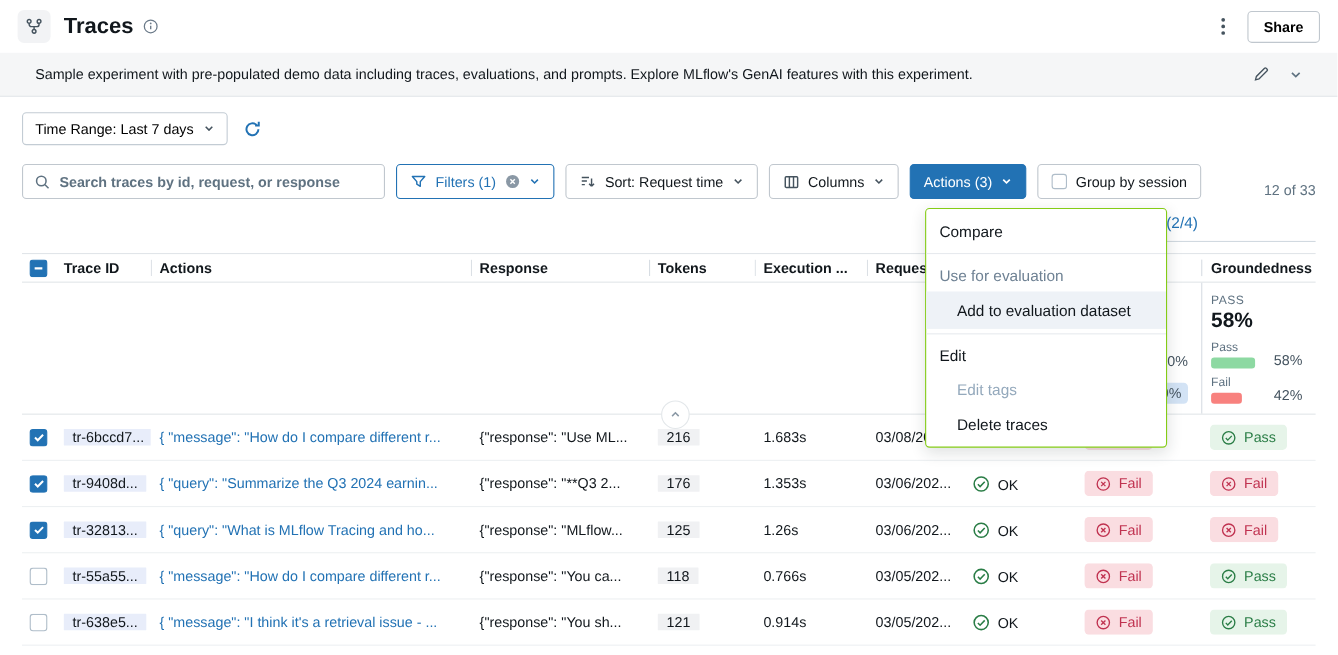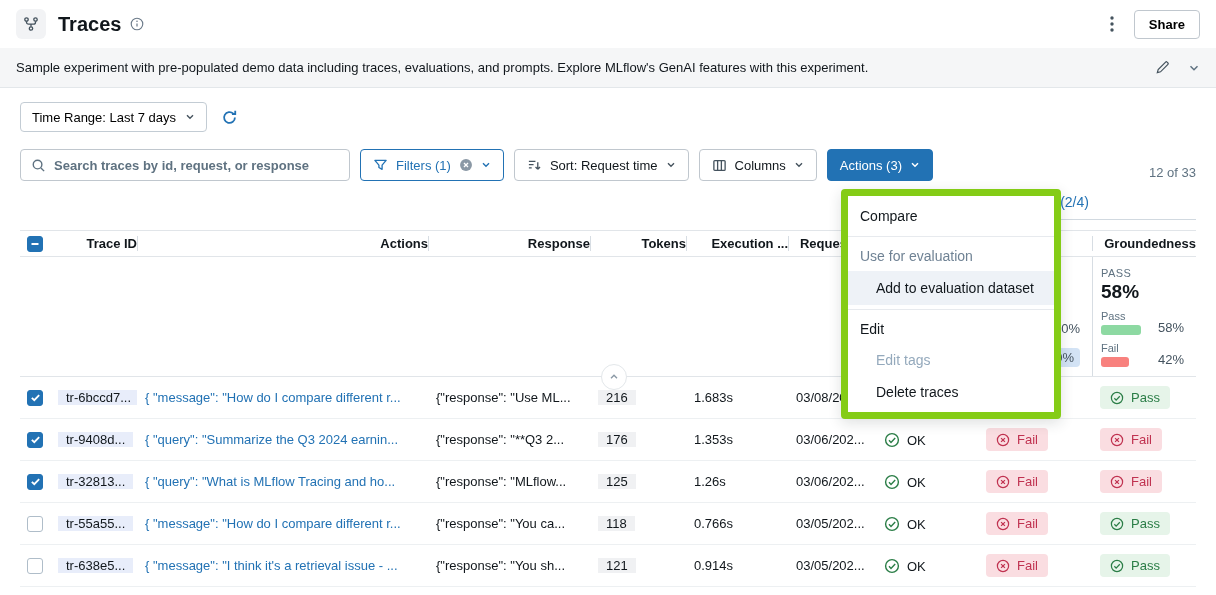"Sample experiment with pre-populated" .banner { padding: 0 16px -> 0 32px }
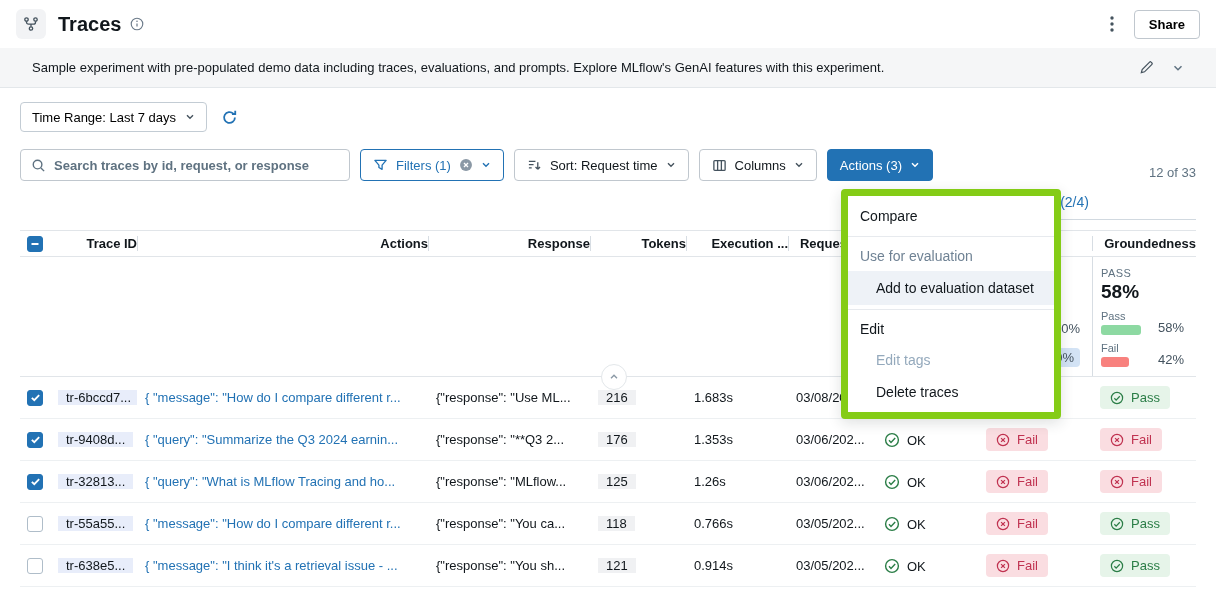"Group by session" button.tb-btn { html: none -> <button> <span></span> <span>Group by session</span> </button> }
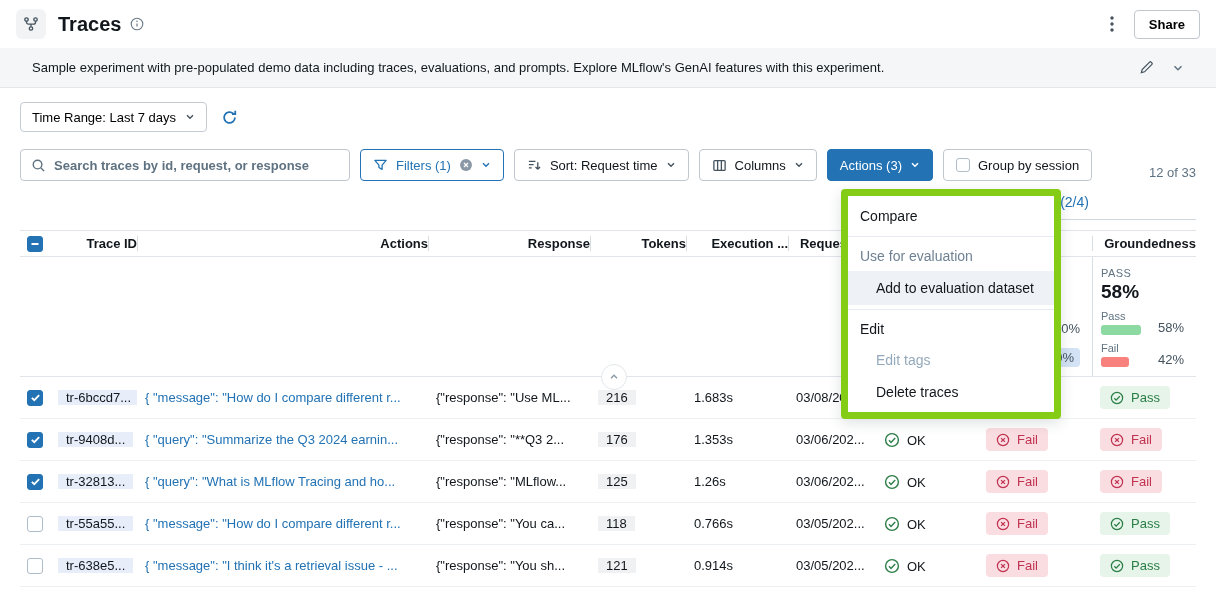"Compare" .menu { border: 7px solid #84cc16 -> 1px solid #84cc16 }
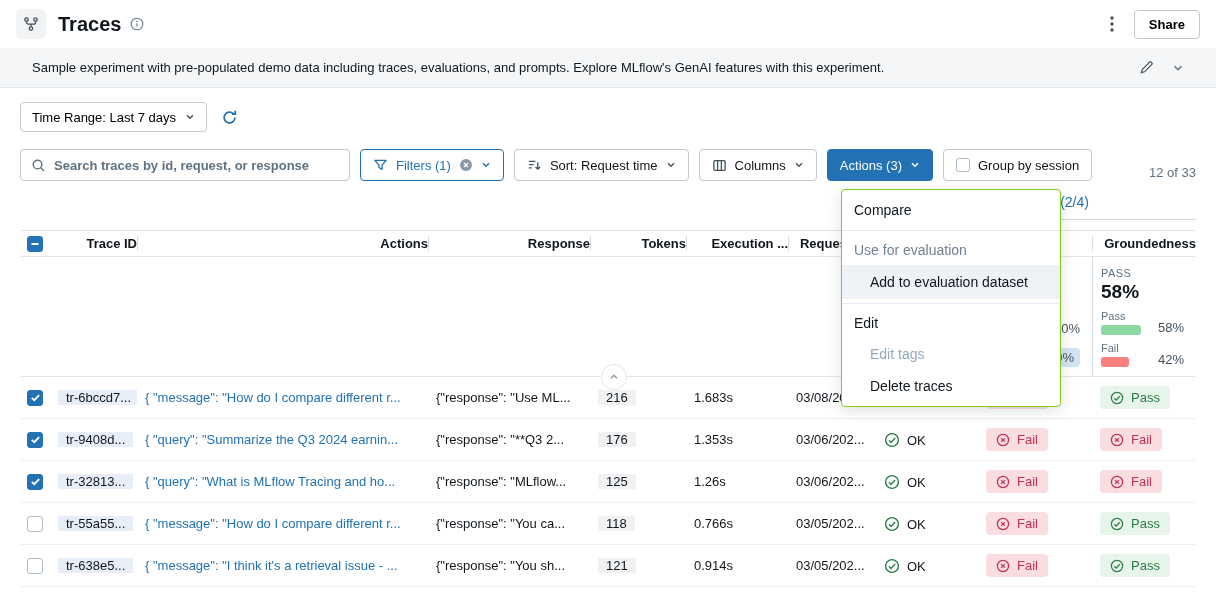"Trace ID" .thead { text-align: right -> none }
